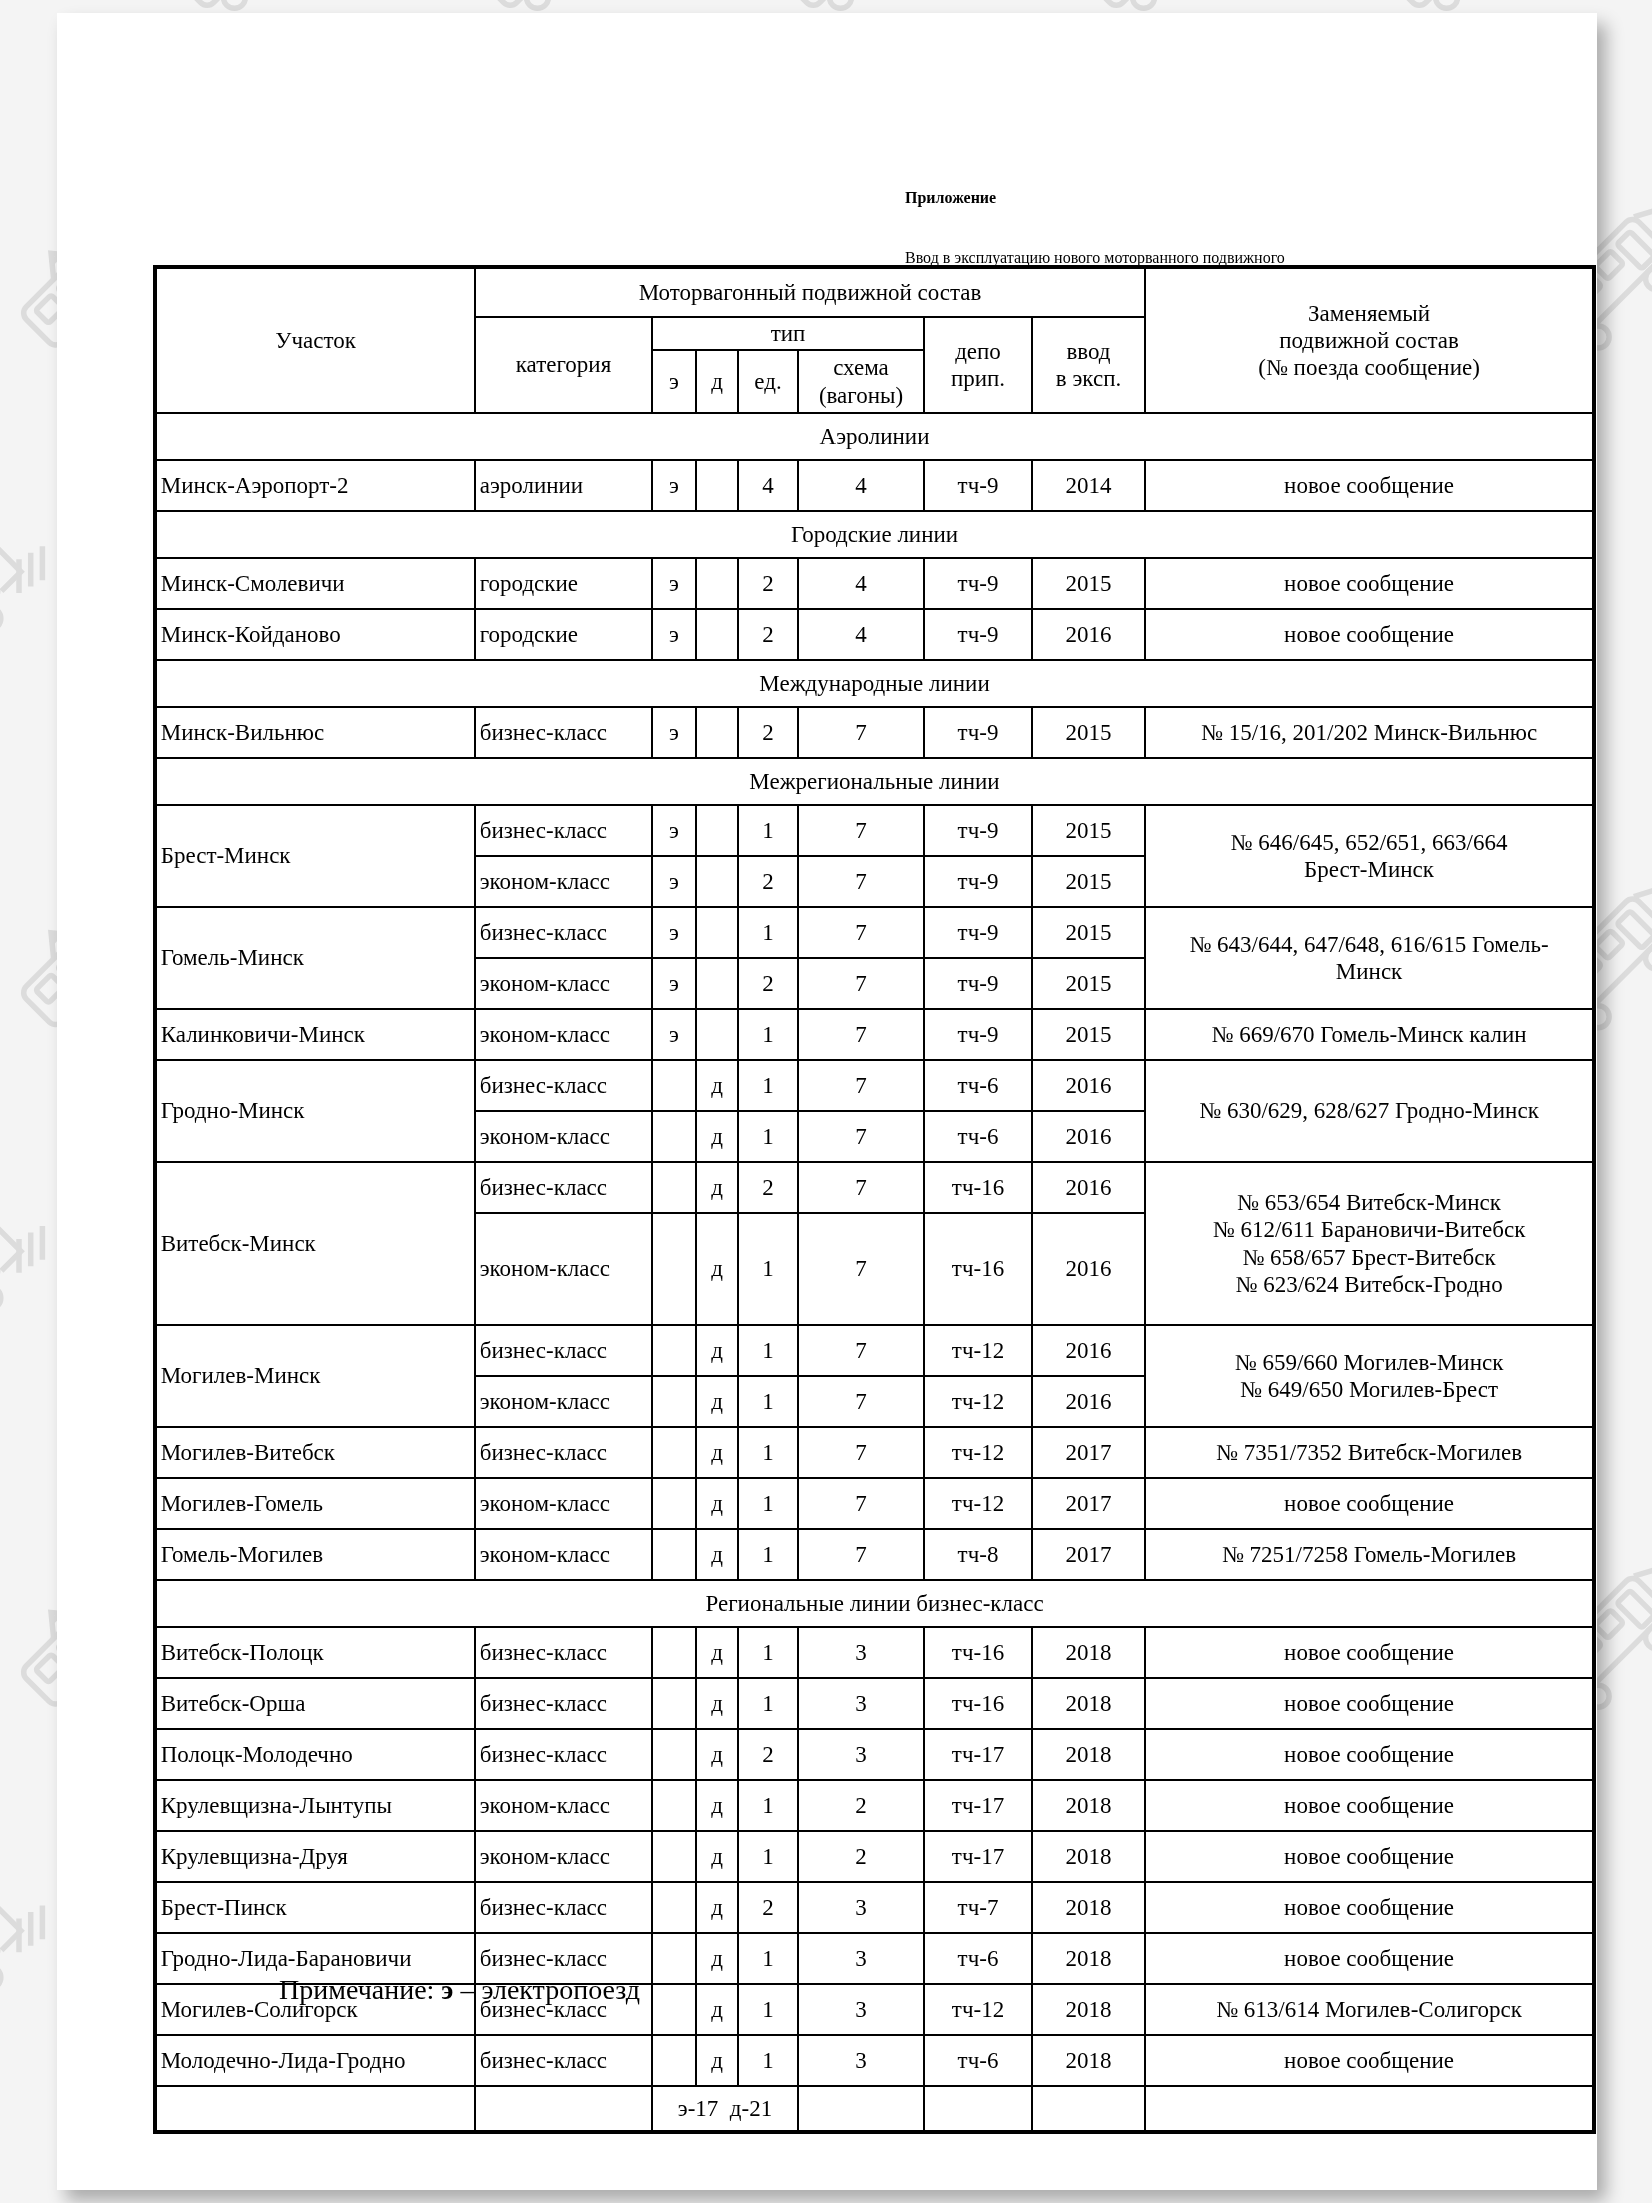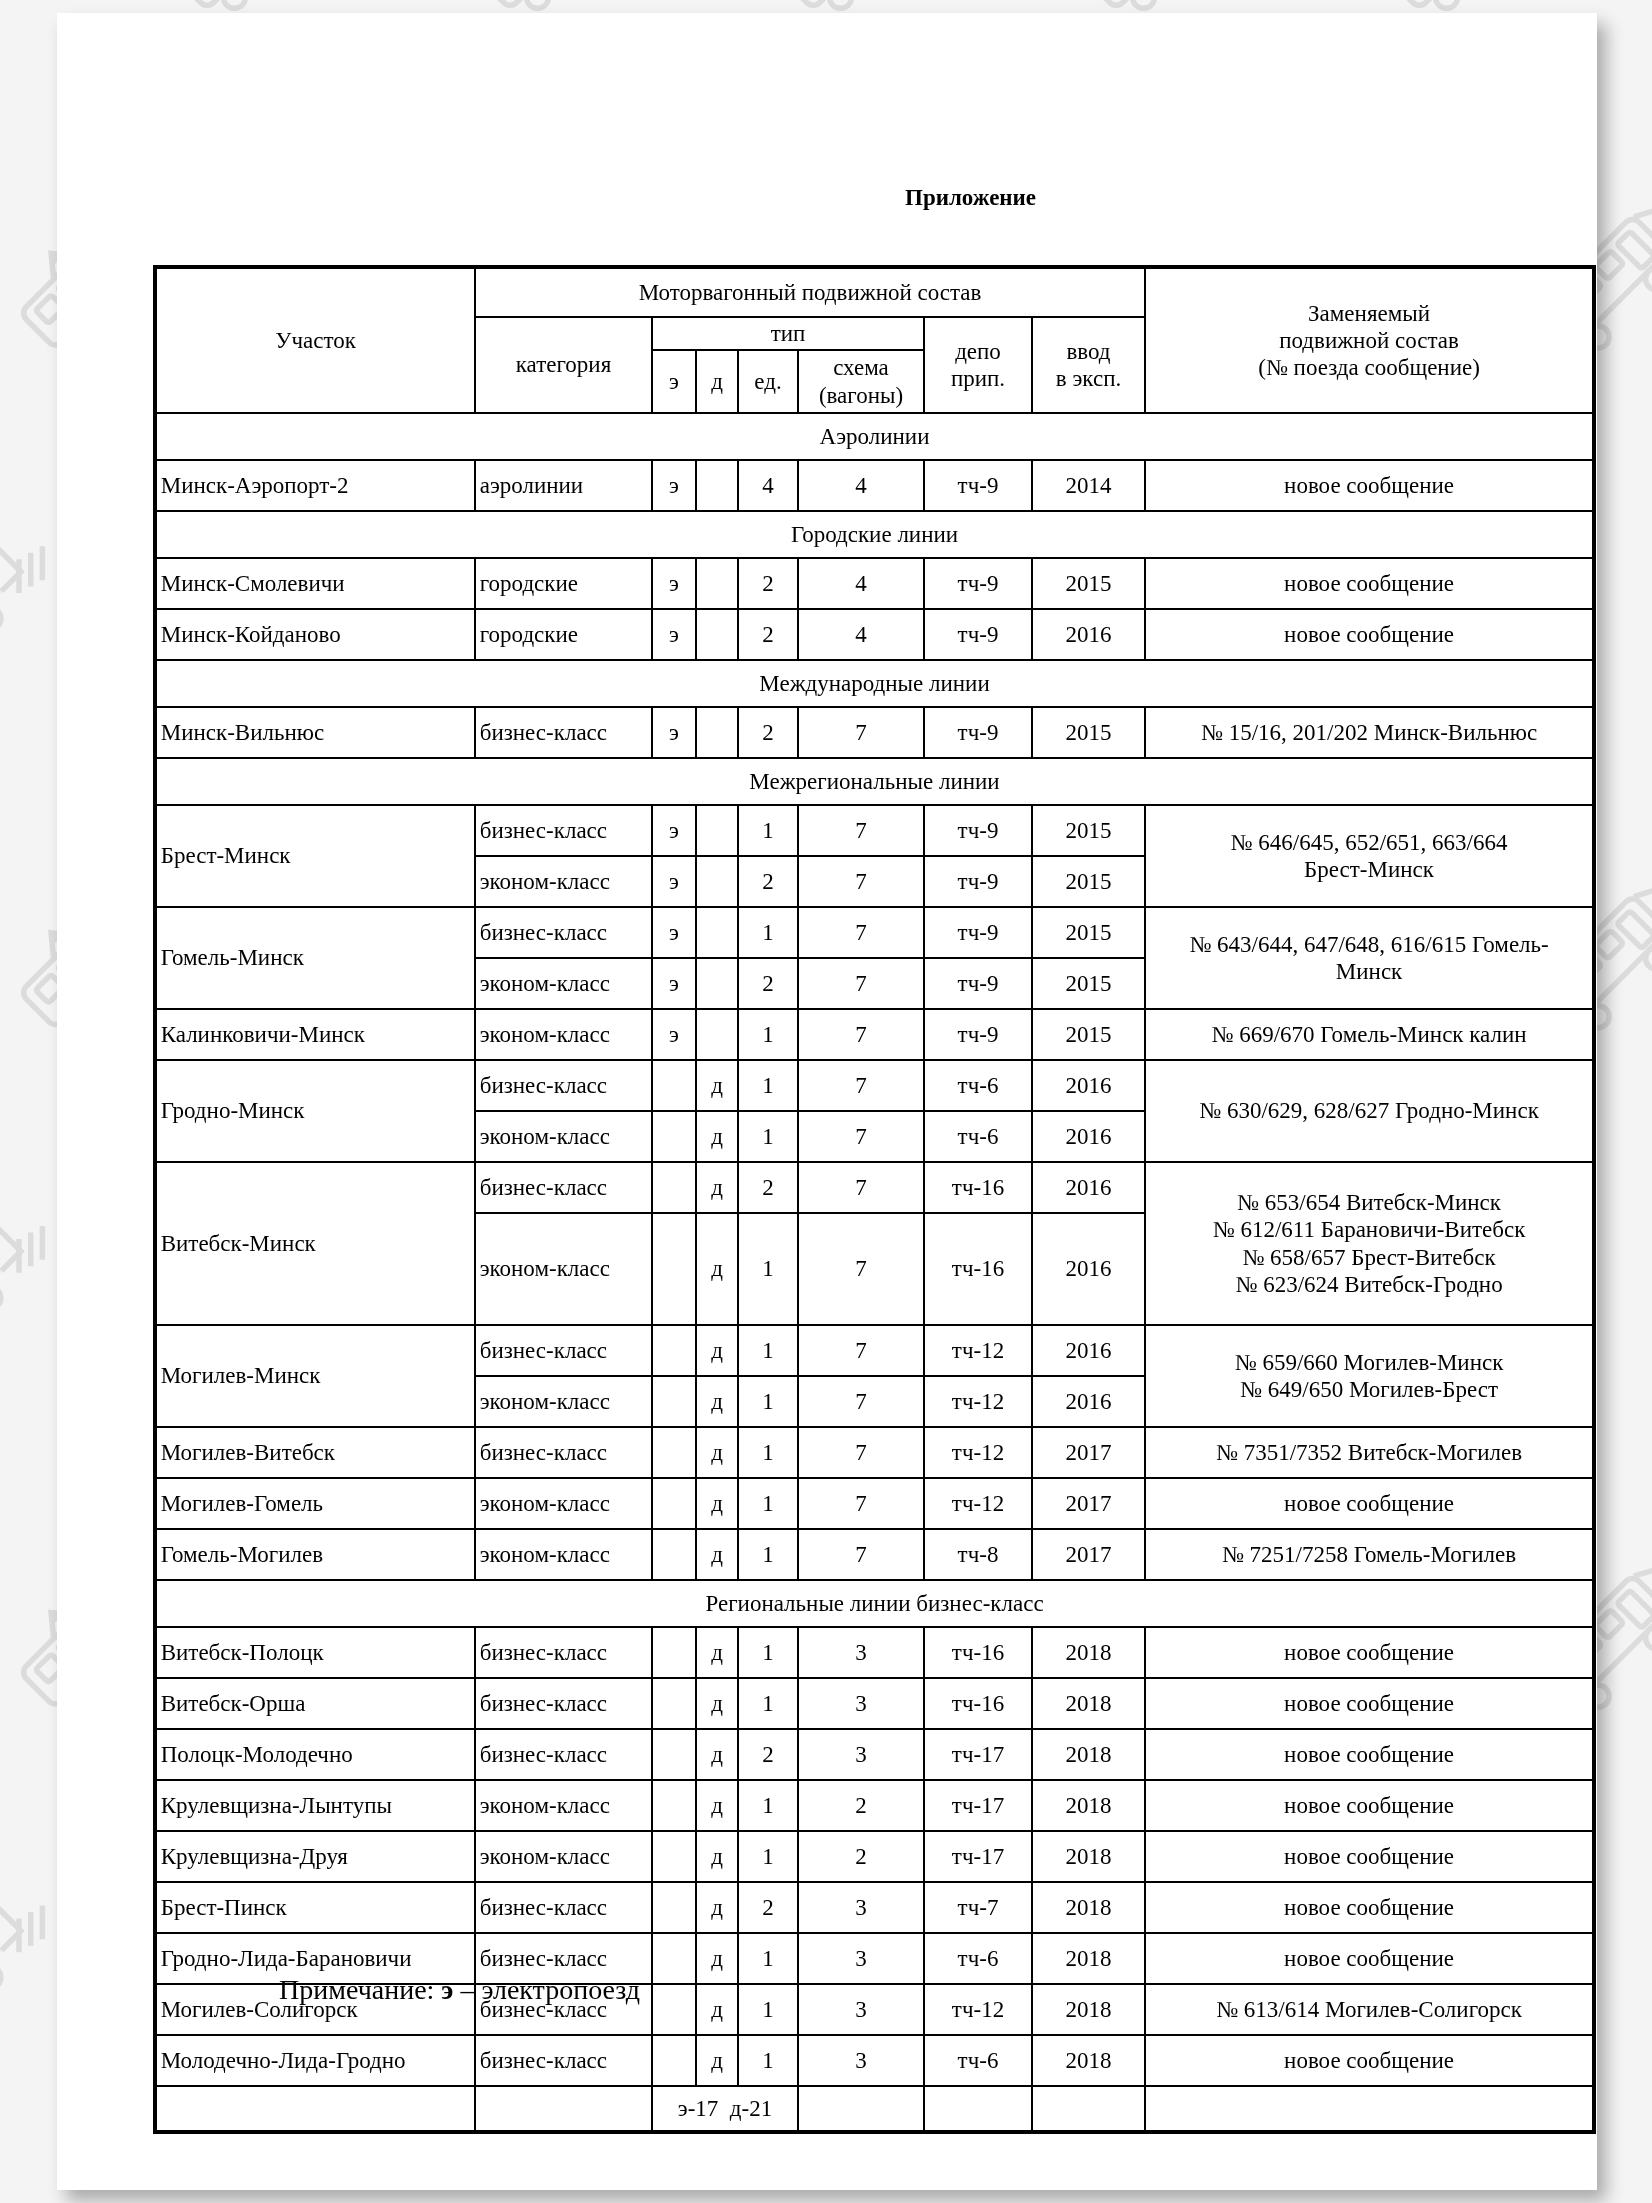"Приложение" #title-block { font-size: 23px -> 16px }
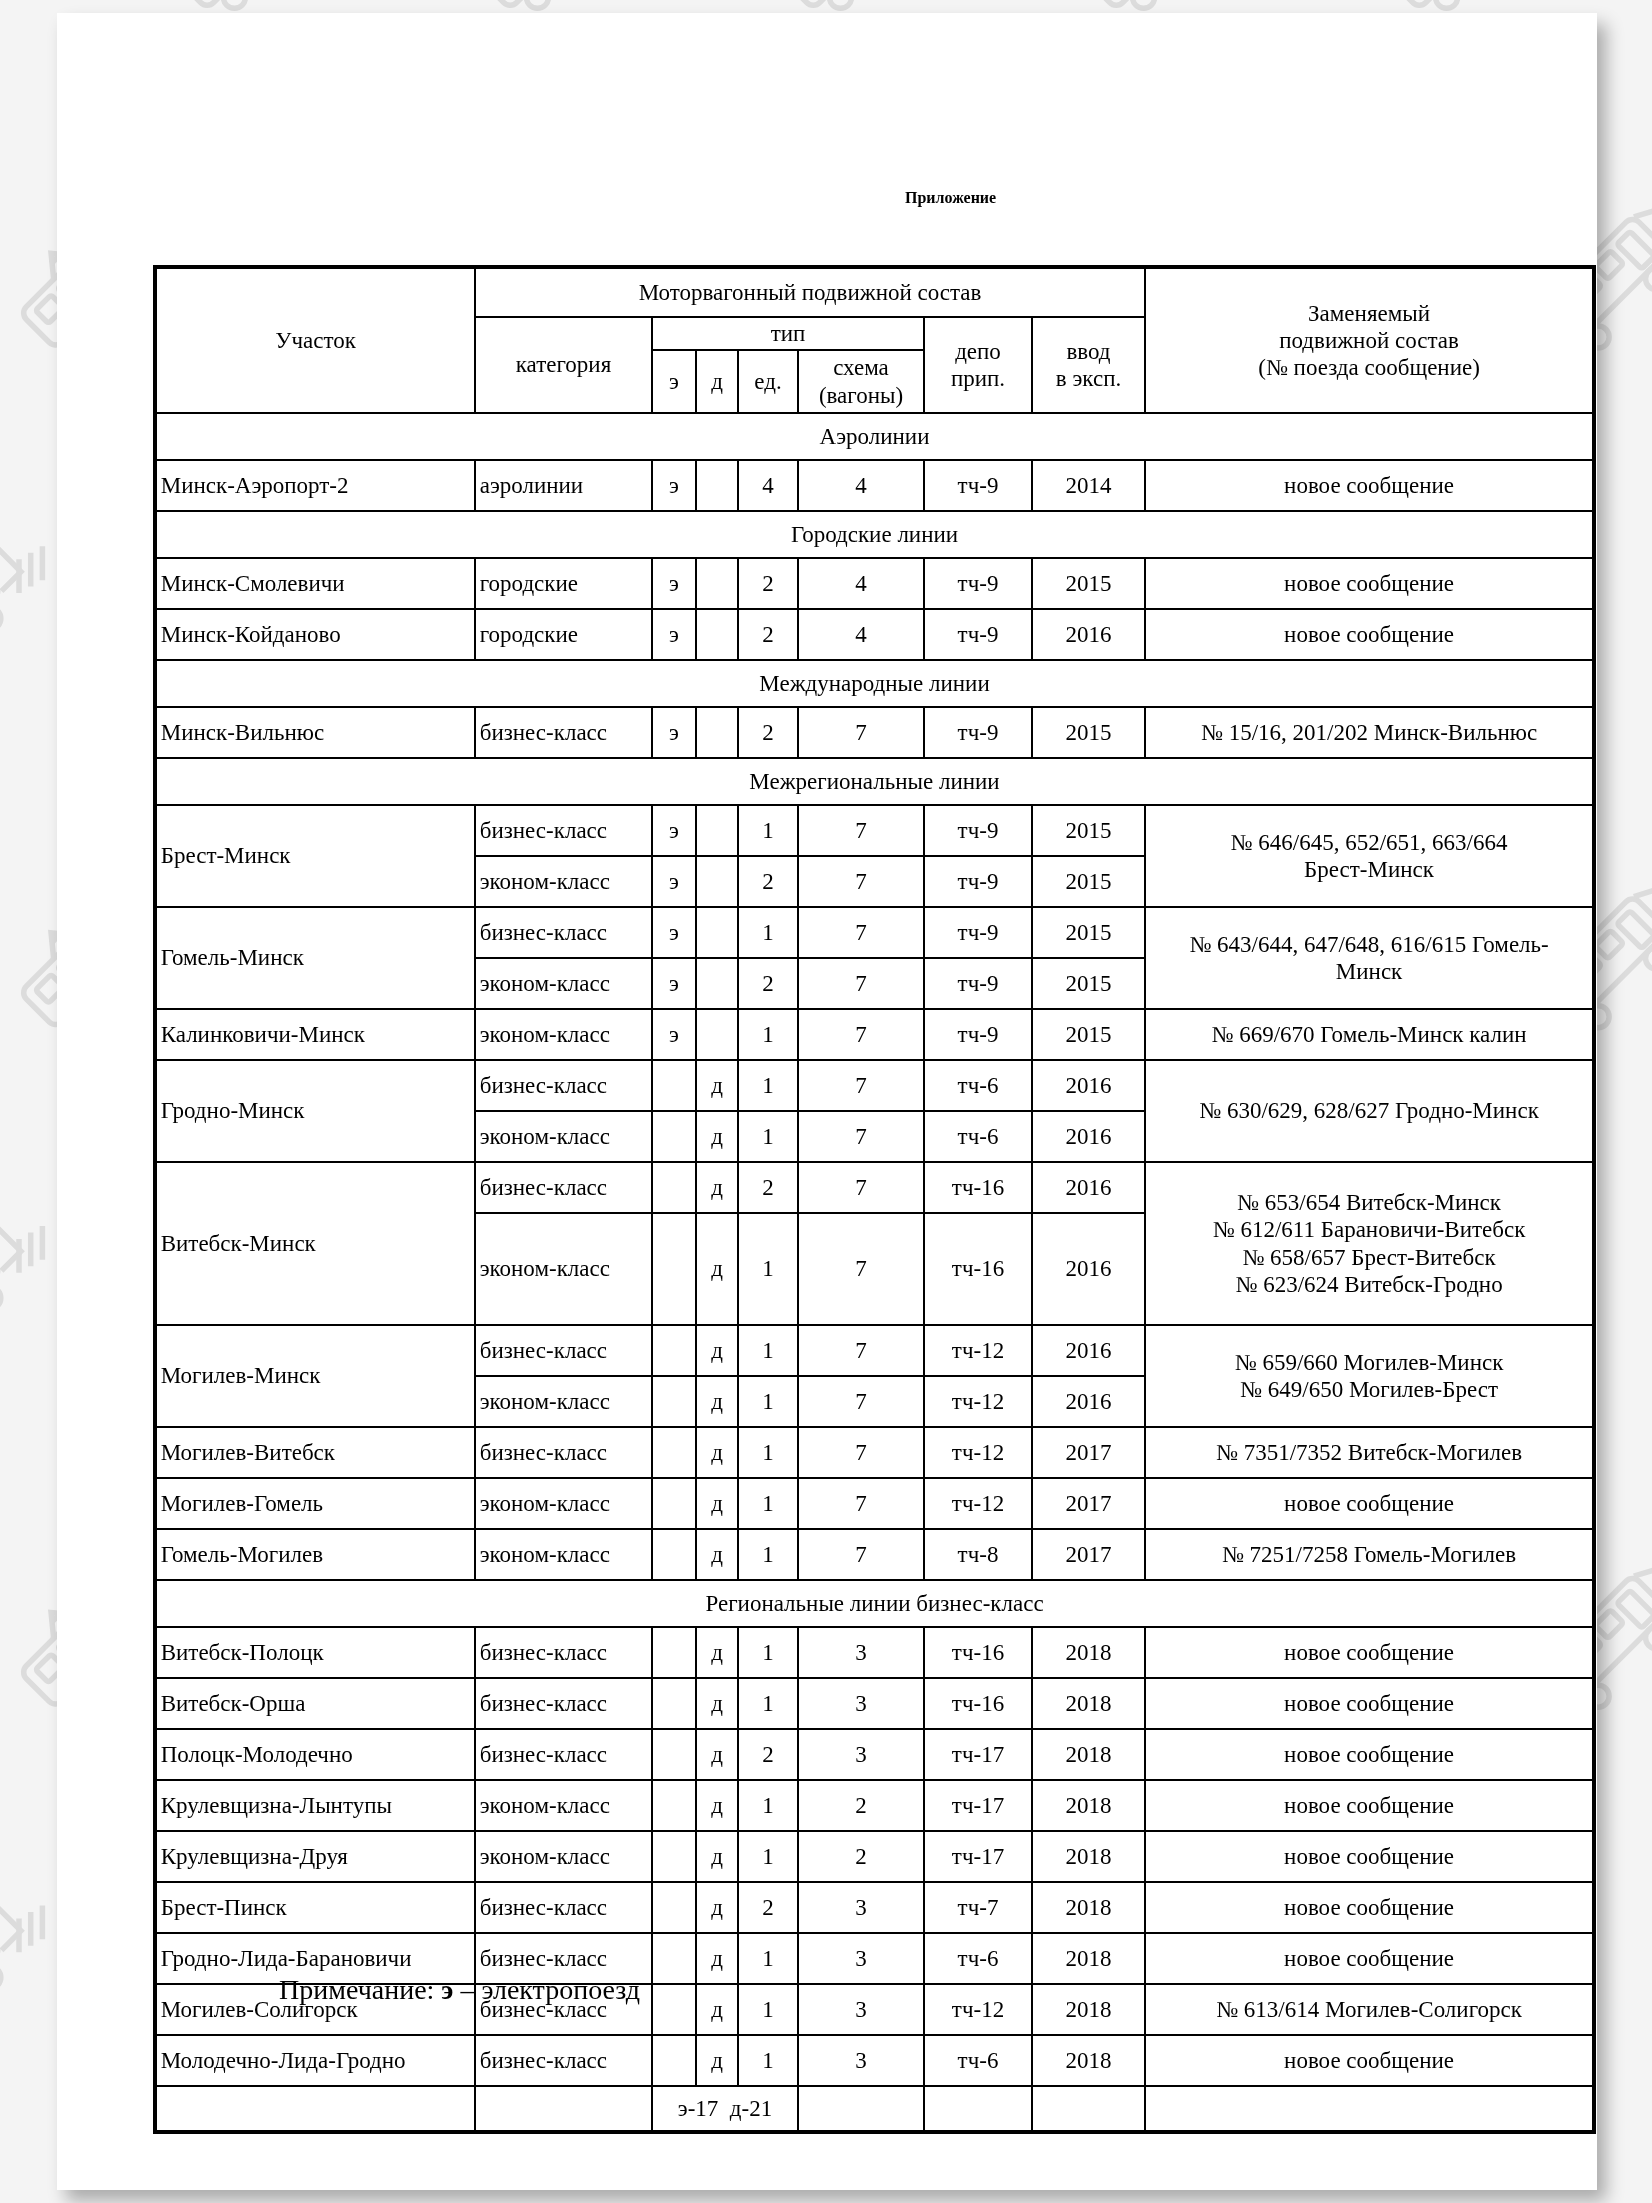"Ввод в эксплуатацию нового моторванного" div { html: none -> <div>Ввод в эксплуатацию нового моторванного подвижного</div> }
